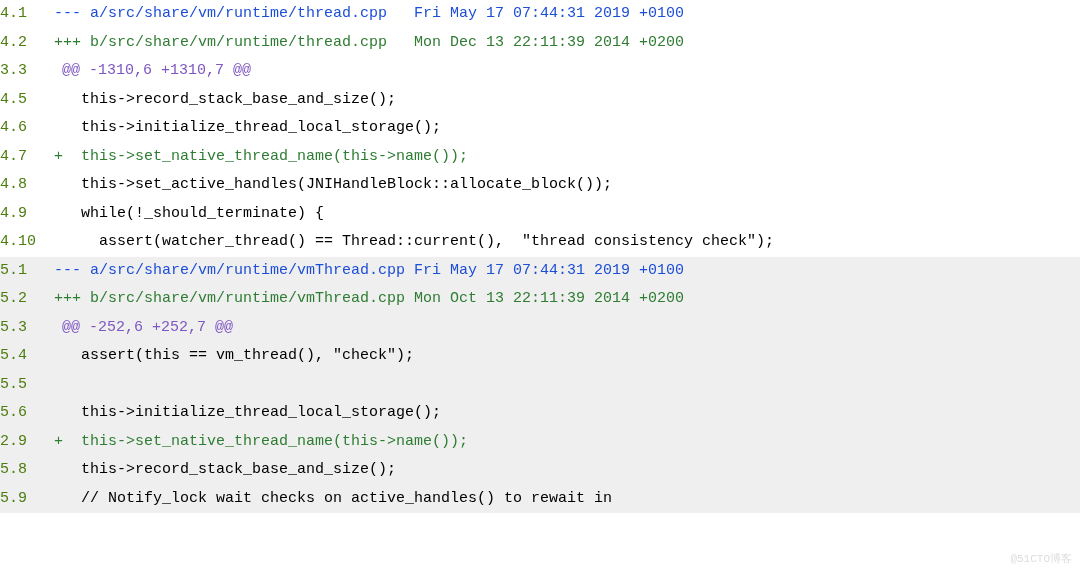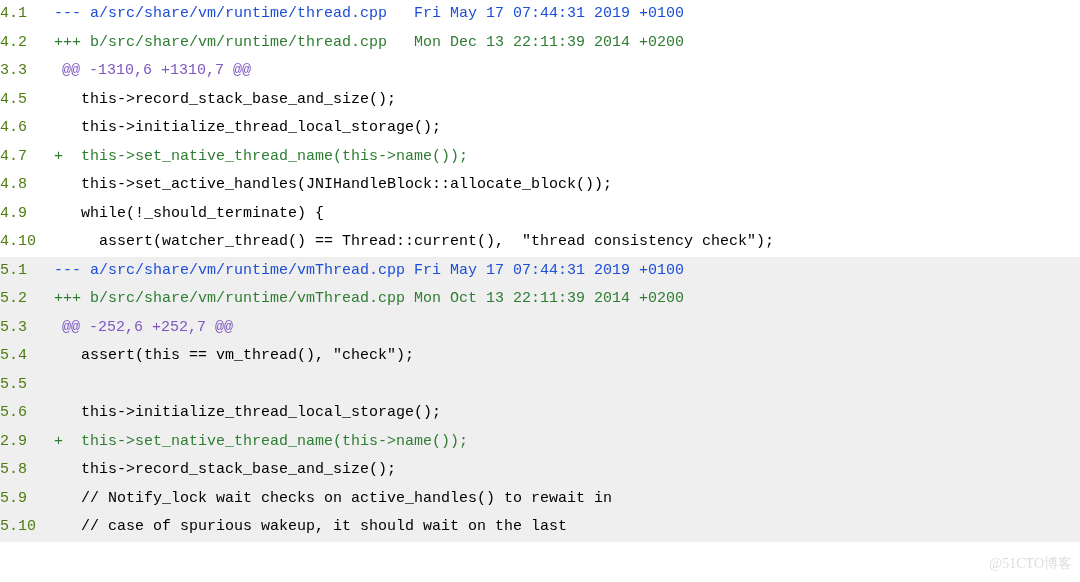"5.10" div.diff-line { html: <div><span>5.10</span><span> // case of spurious wakeup, it should wait on the last</span></div> -> none }
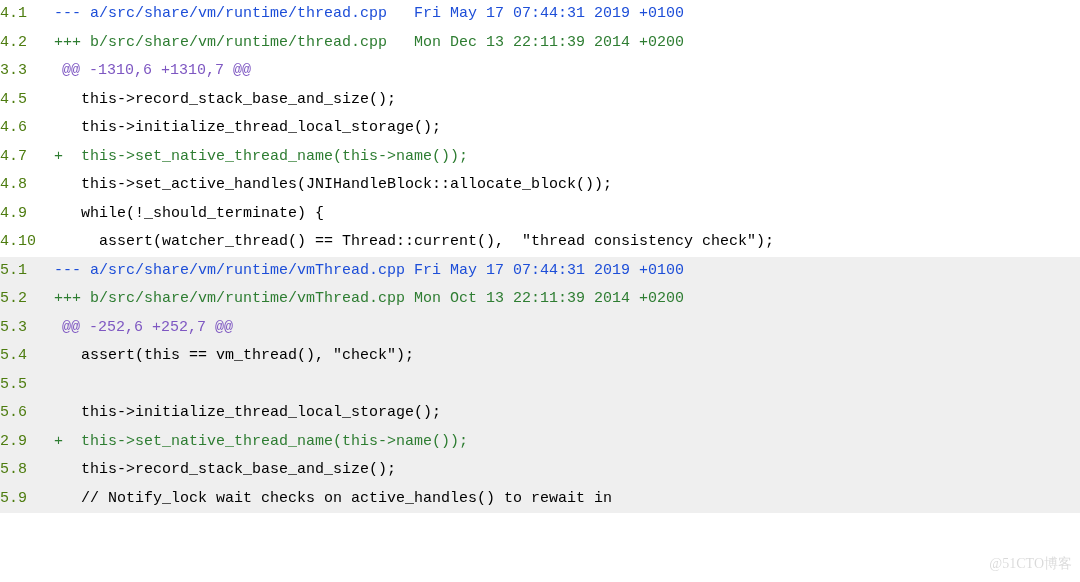"@51CTO博客" .watermark { bottom: 4px -> 12px; font-family: Liberation Serif, serif -> Liberation Mono, monospace; font-size: 14px -> 11px }
